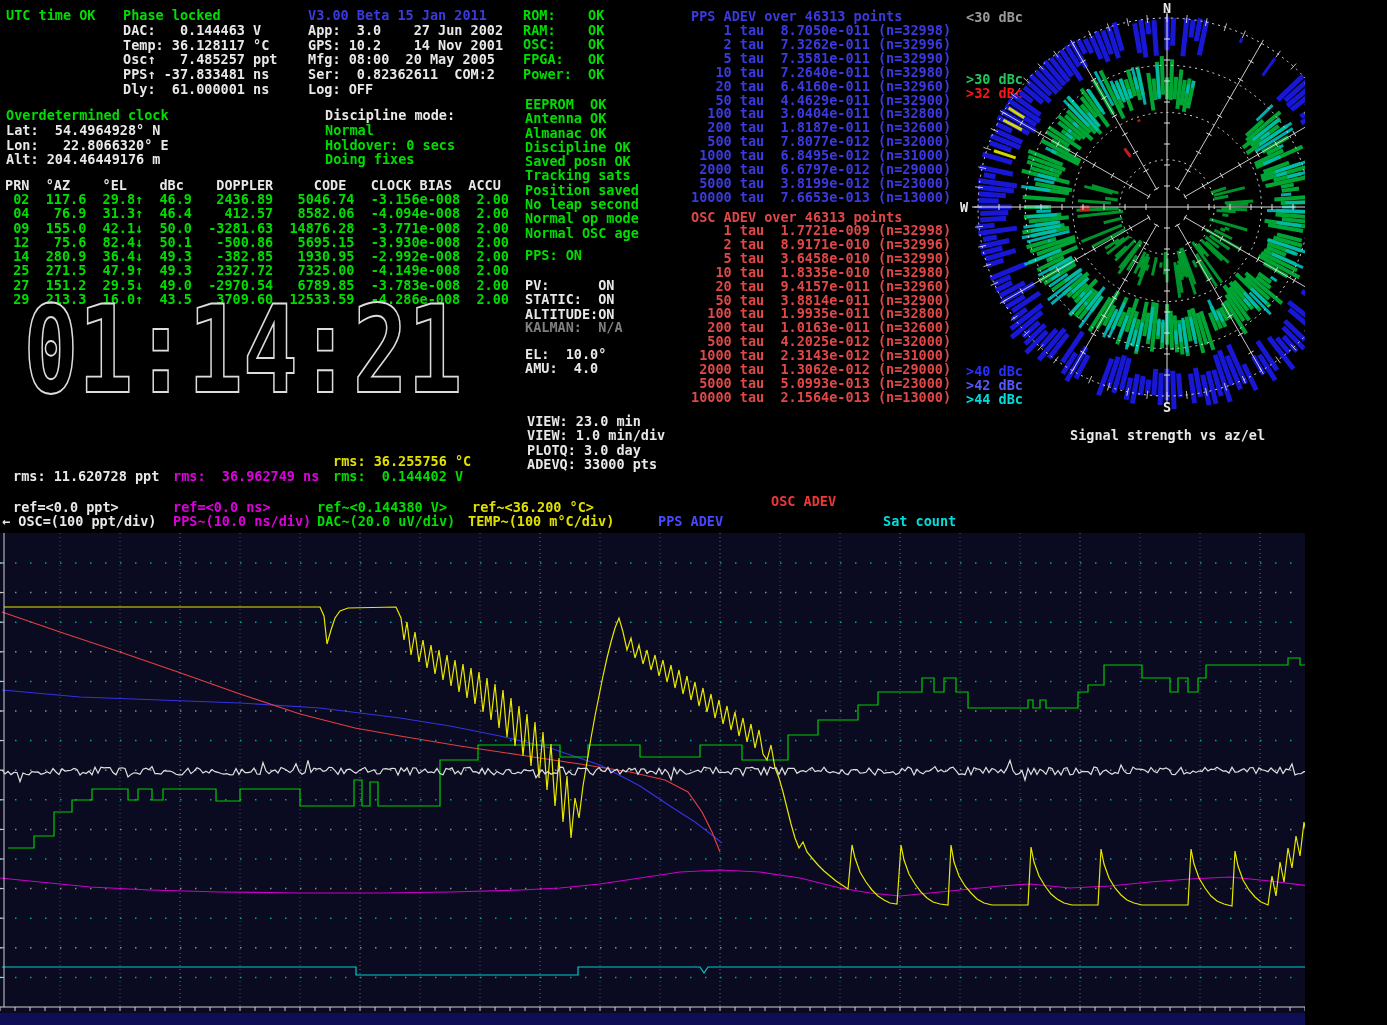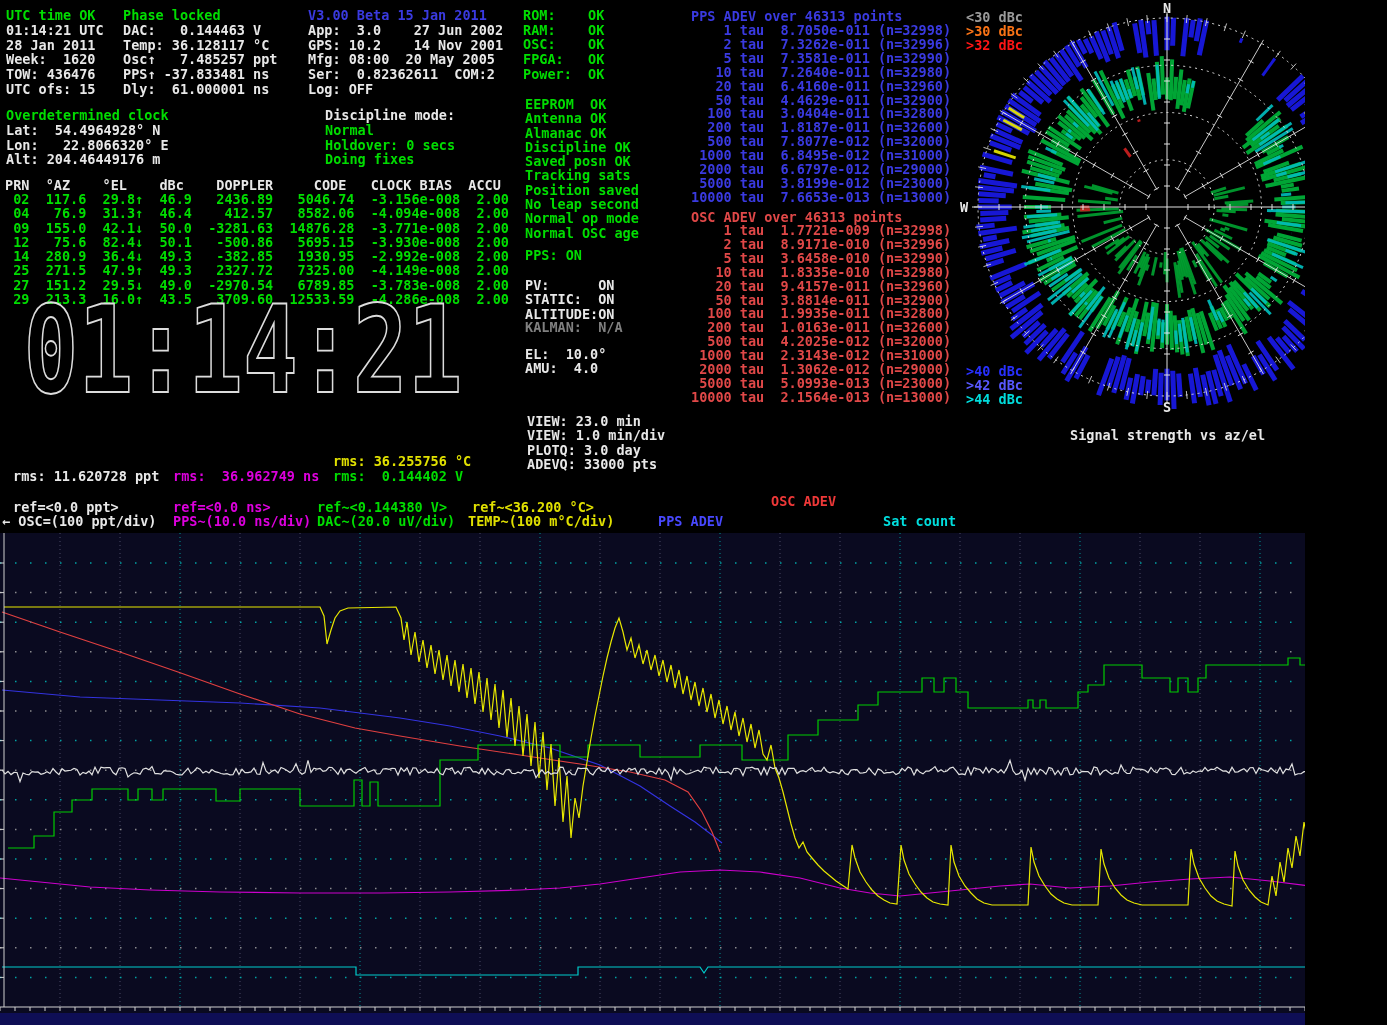"01:14:21 UTC" div.t { html: <div><div>01:14:21 UTC</div><div>28 Jan 2011</div><div>Week: 1620</div><div>TOW: 436476</div><div>UTC ofs: 15</div></div> -> none }
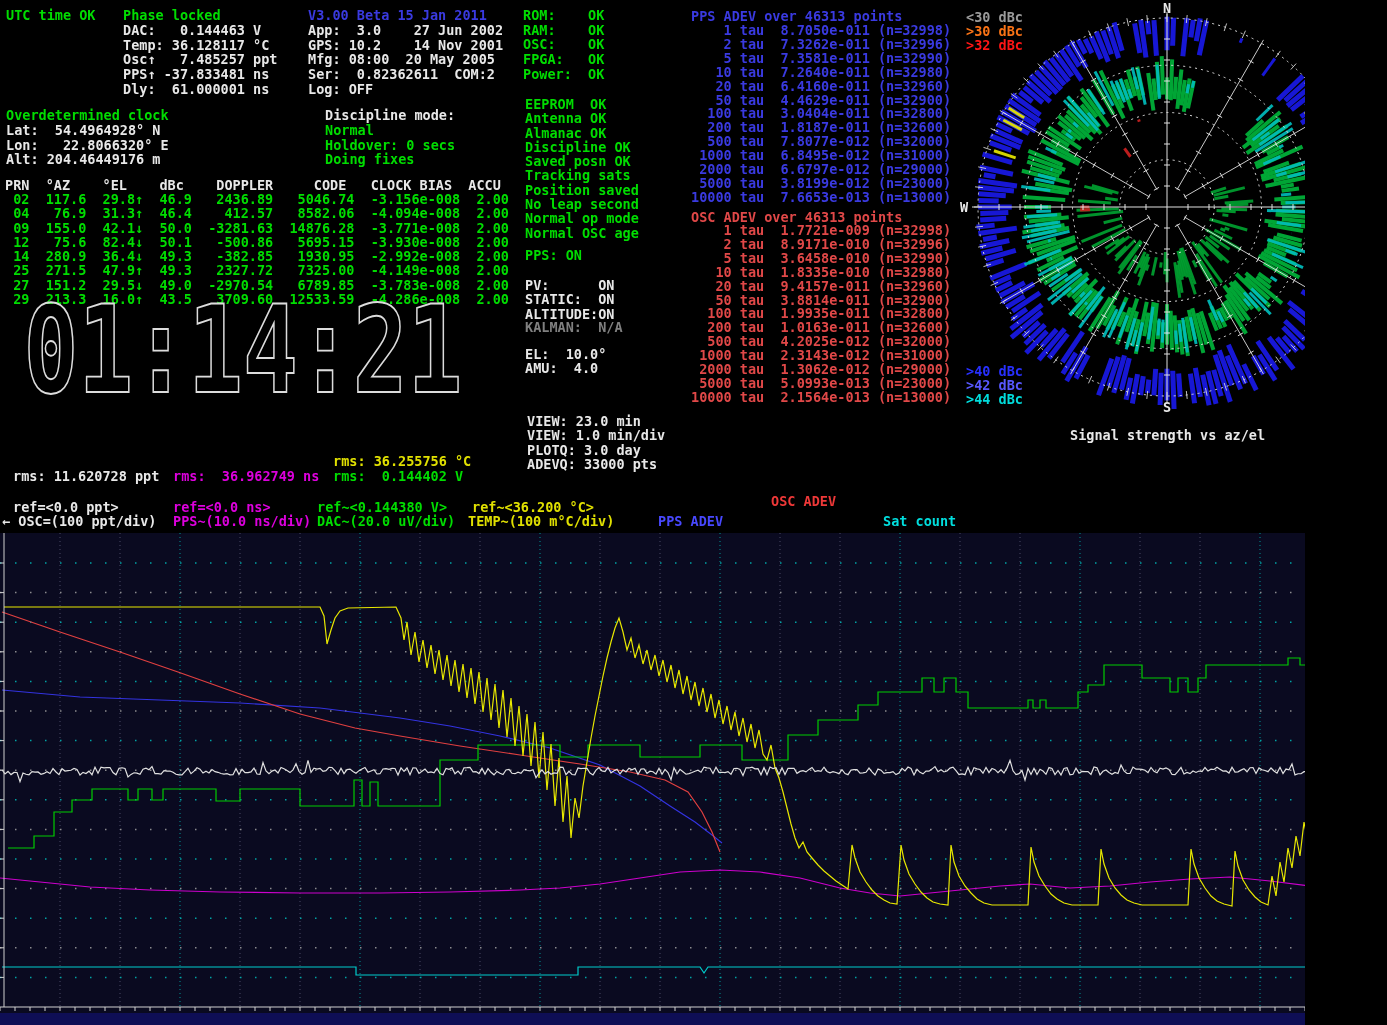">30 dBc" div { color: #f97316 -> #22c55e; margin-top: none -> 48px }
